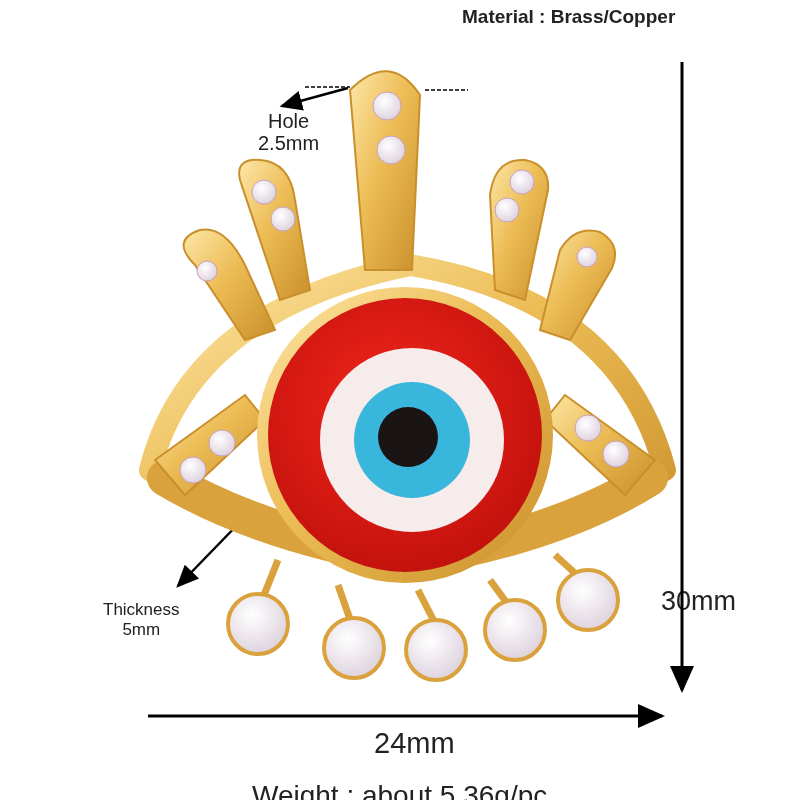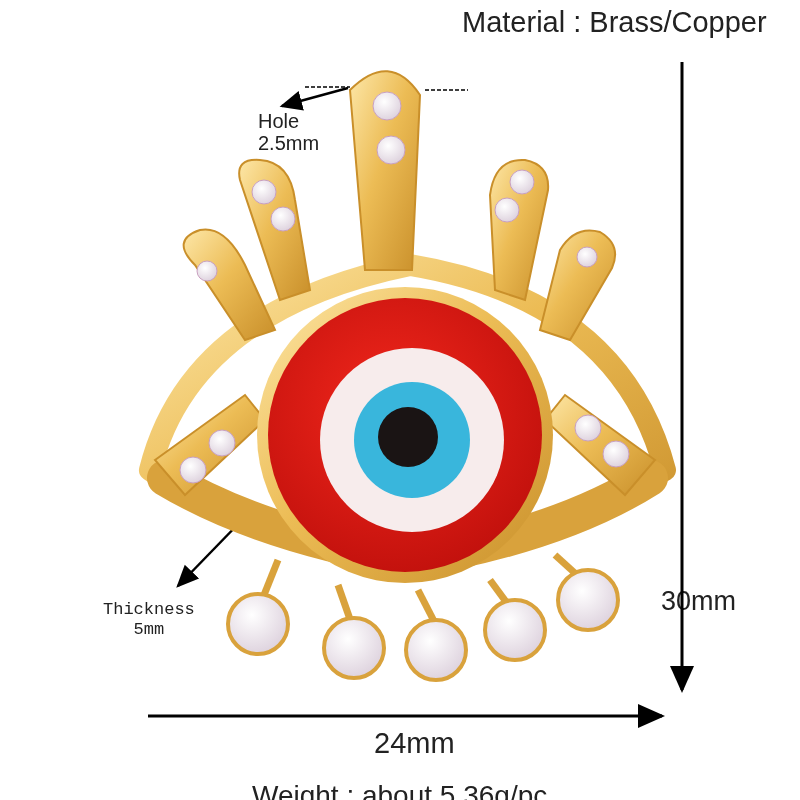"Material : Brass/Copper" #material { font-size: 29px -> 19px; font-weight: none -> bold }
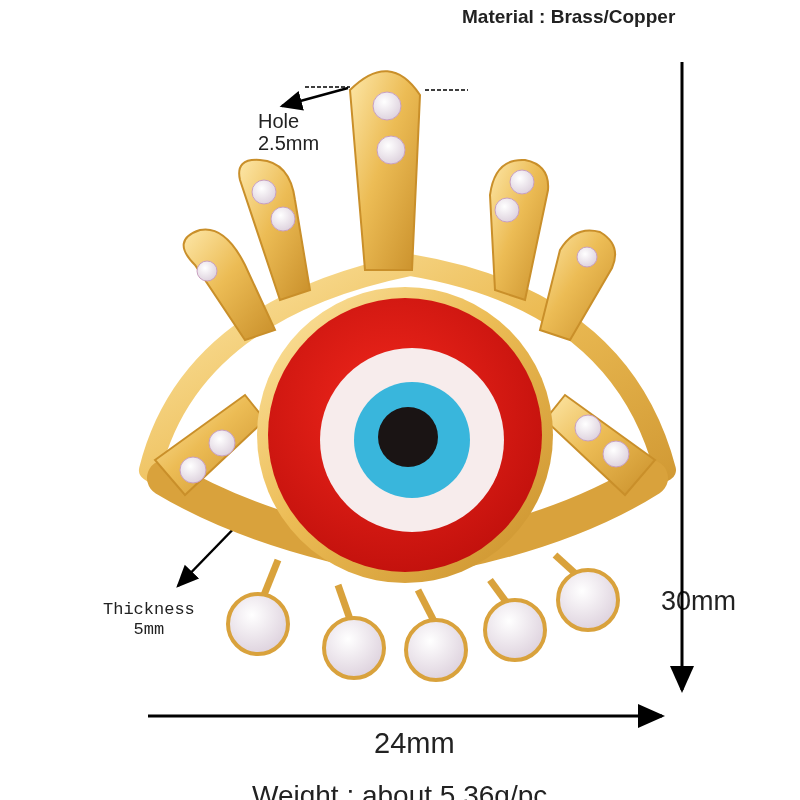"Hole" #hole { text-align: left -> center }
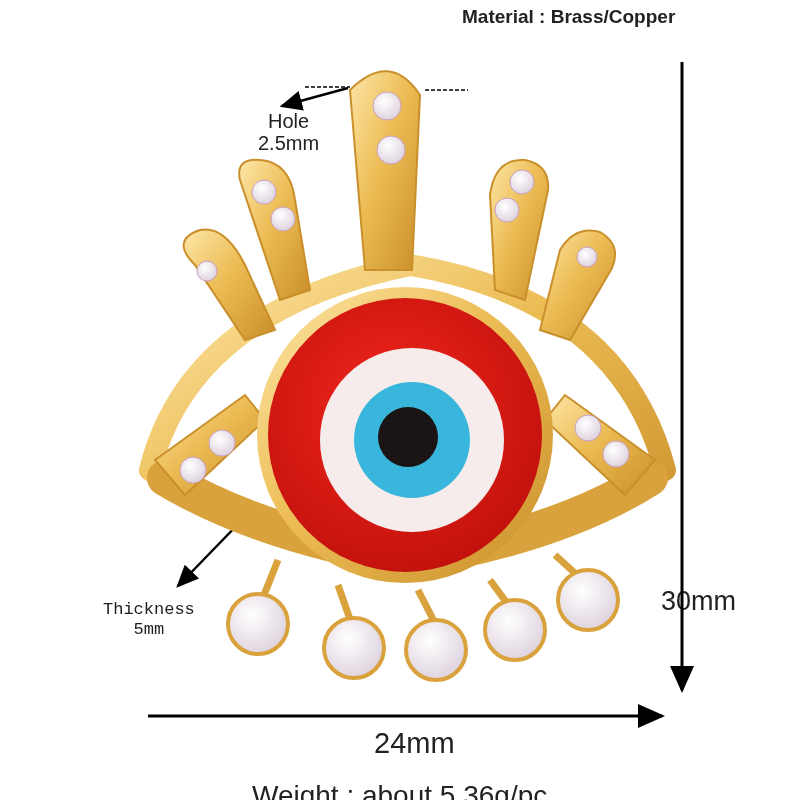"Thickness" #thick { font-family: Liberation Mono, monospace -> none }
